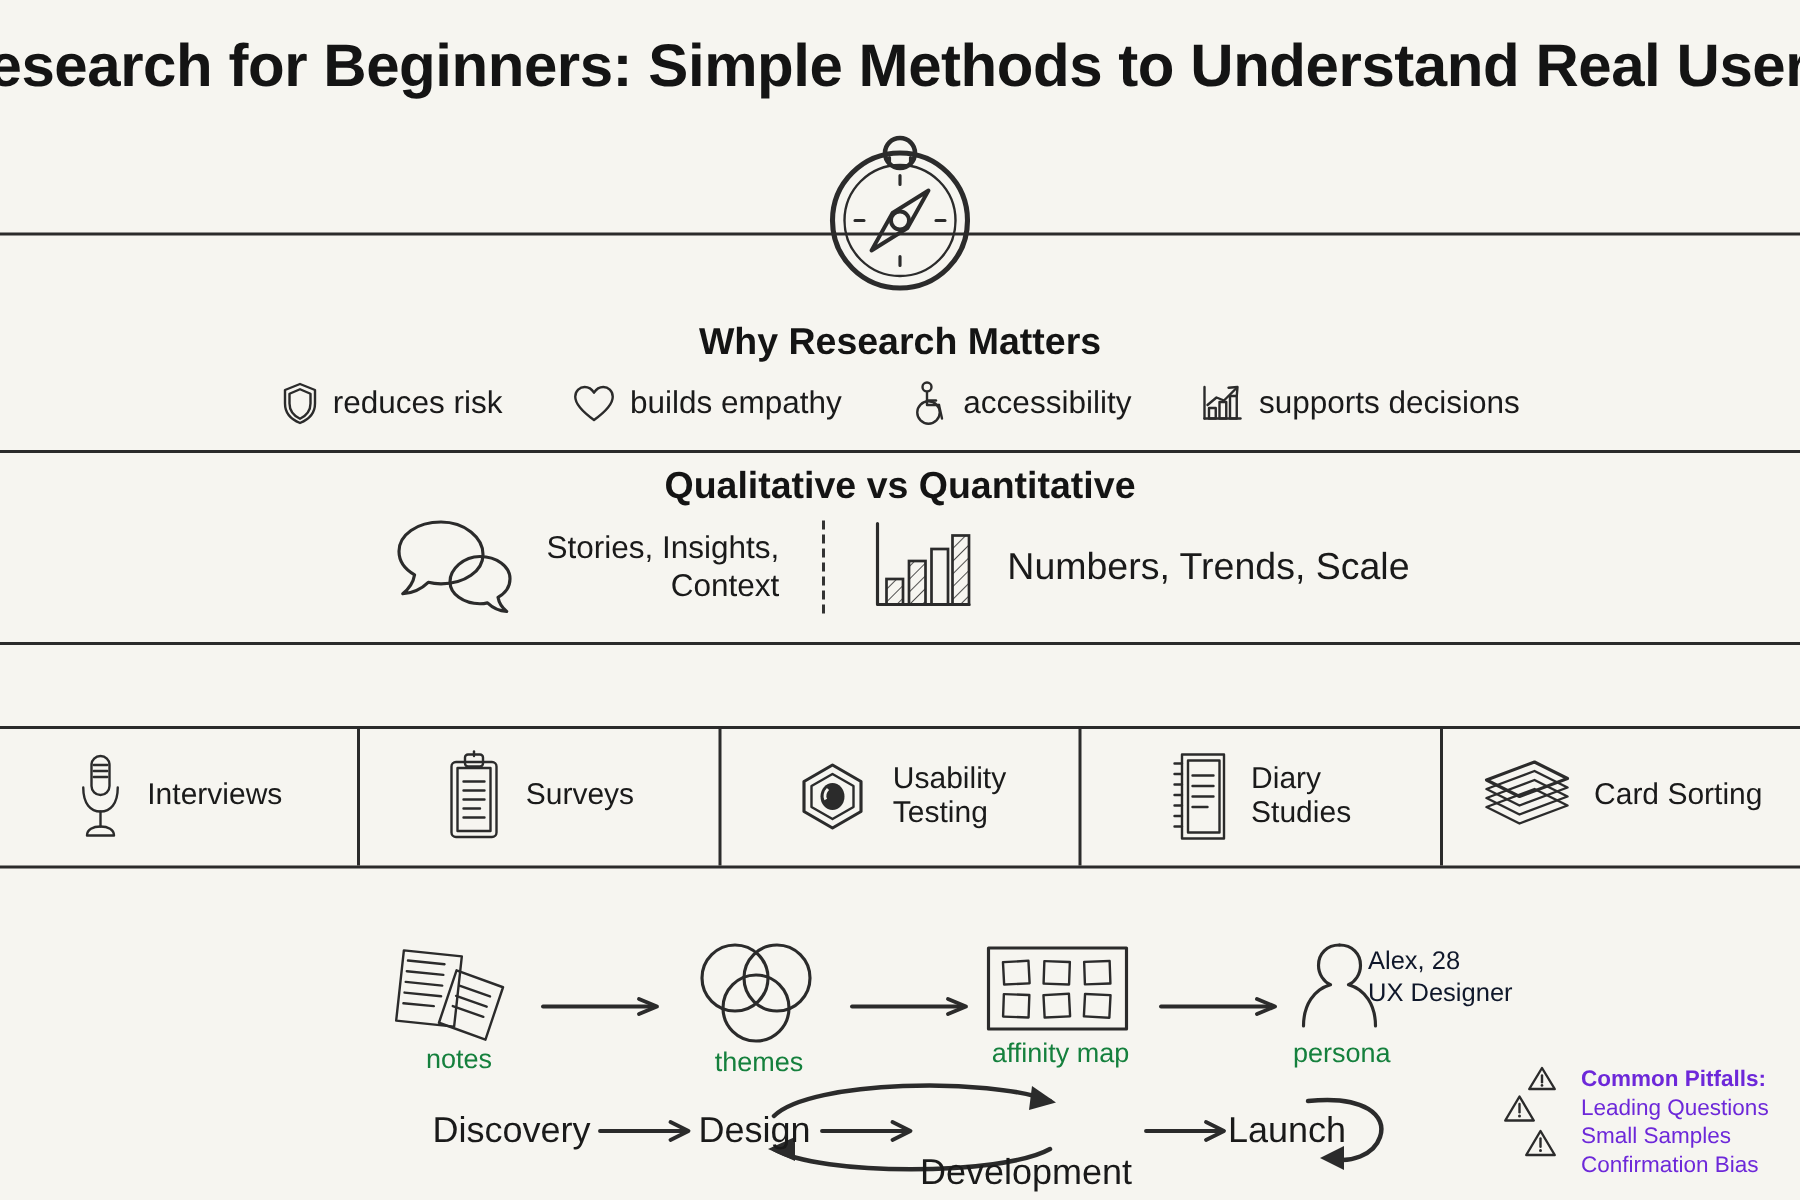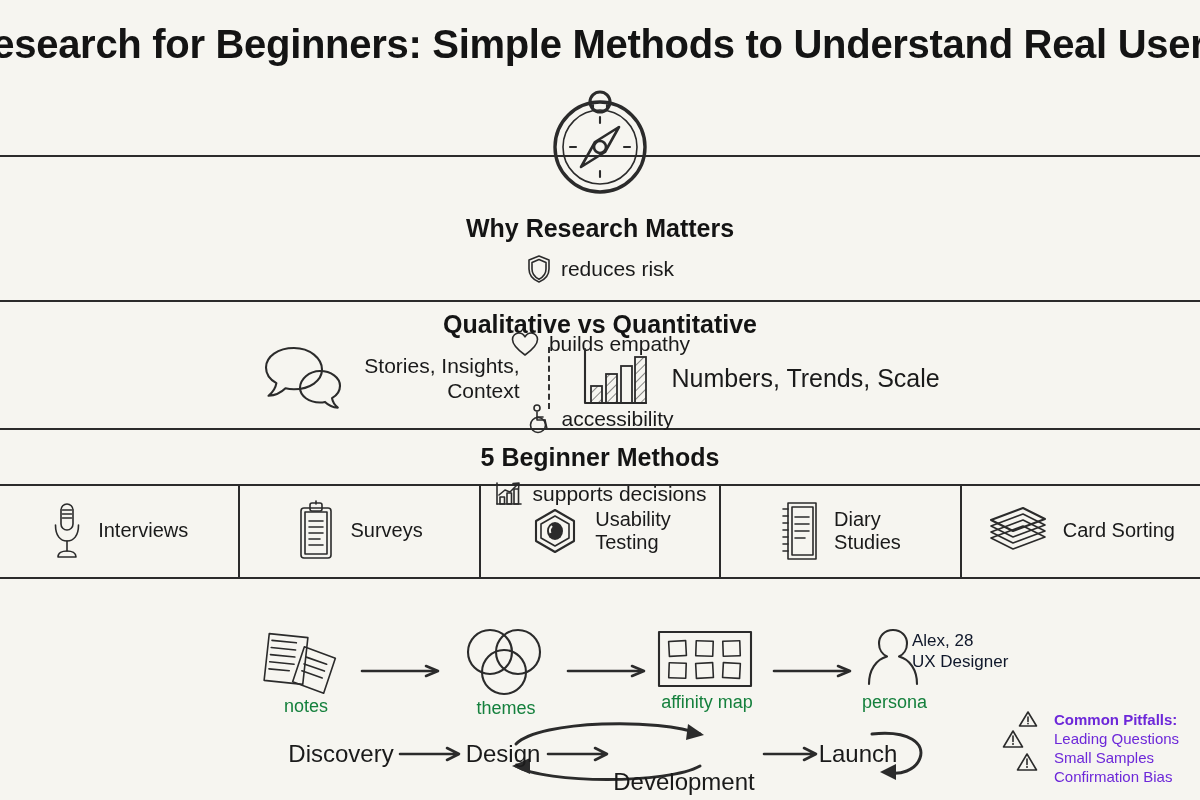"reduces risk" .why-row { flex-direction: column -> none }
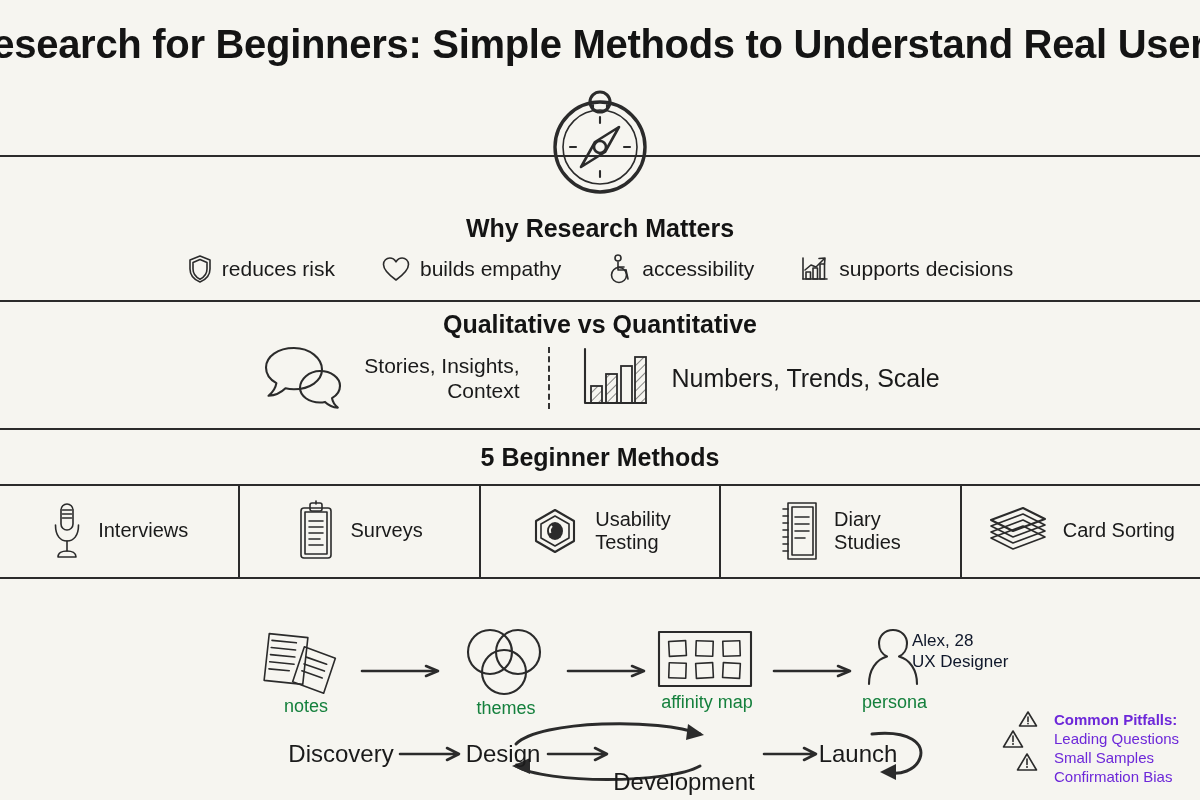"5 Beginner Methods" div.sec-head { html: <div>5 Beginner Methods</div> -> none }
